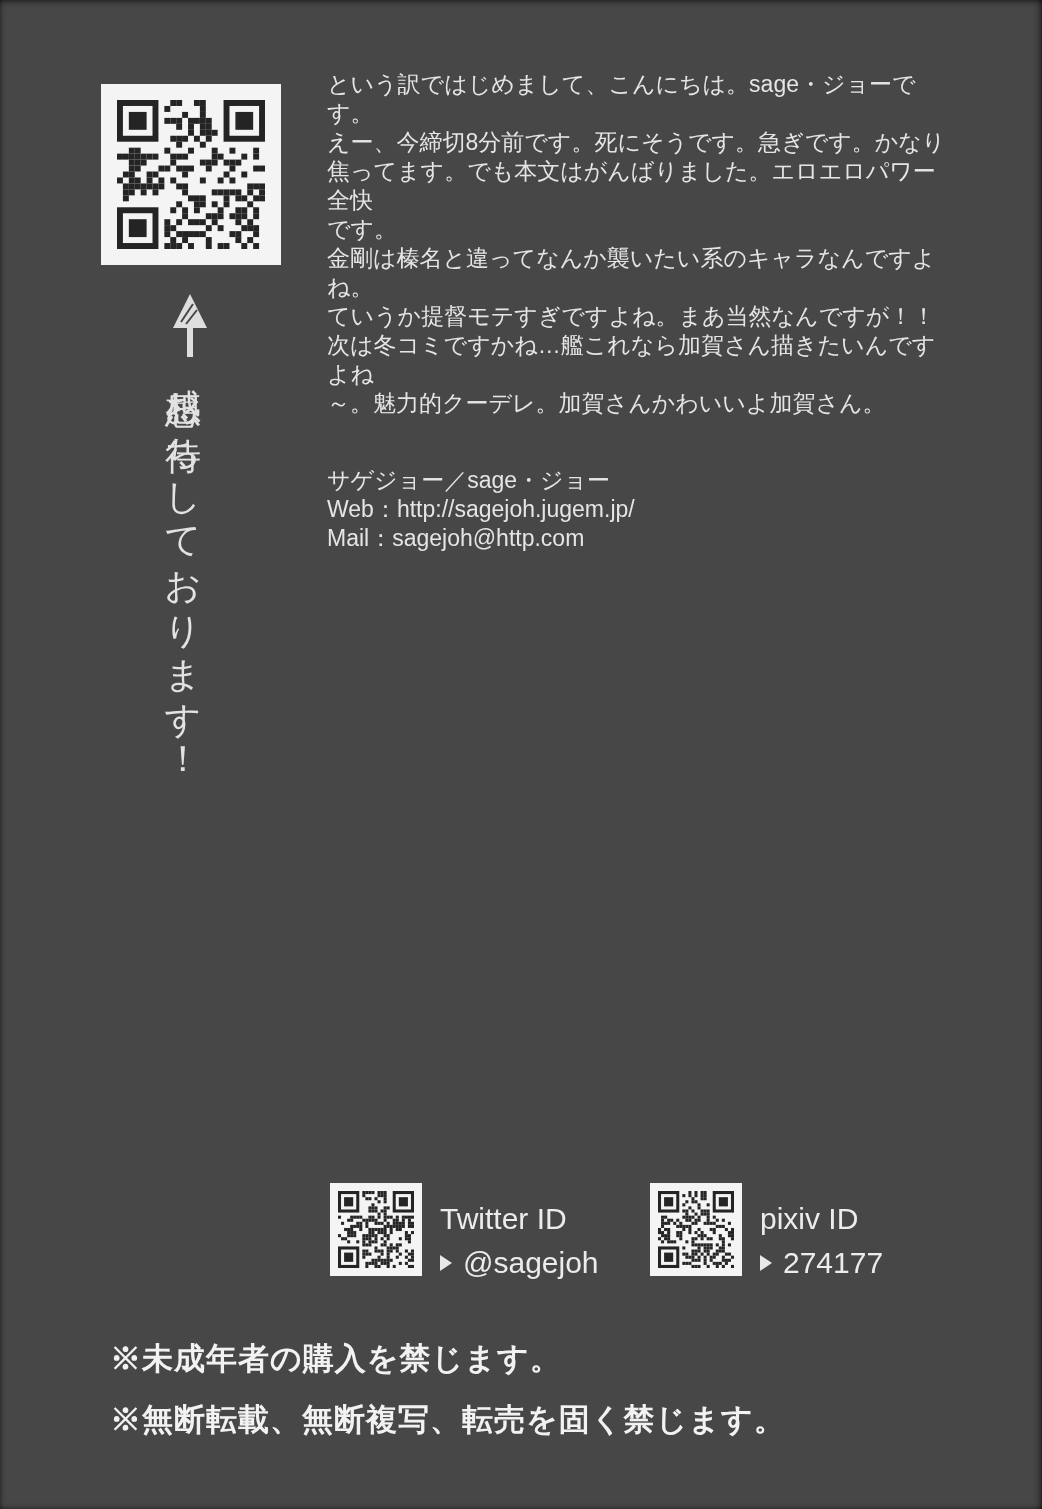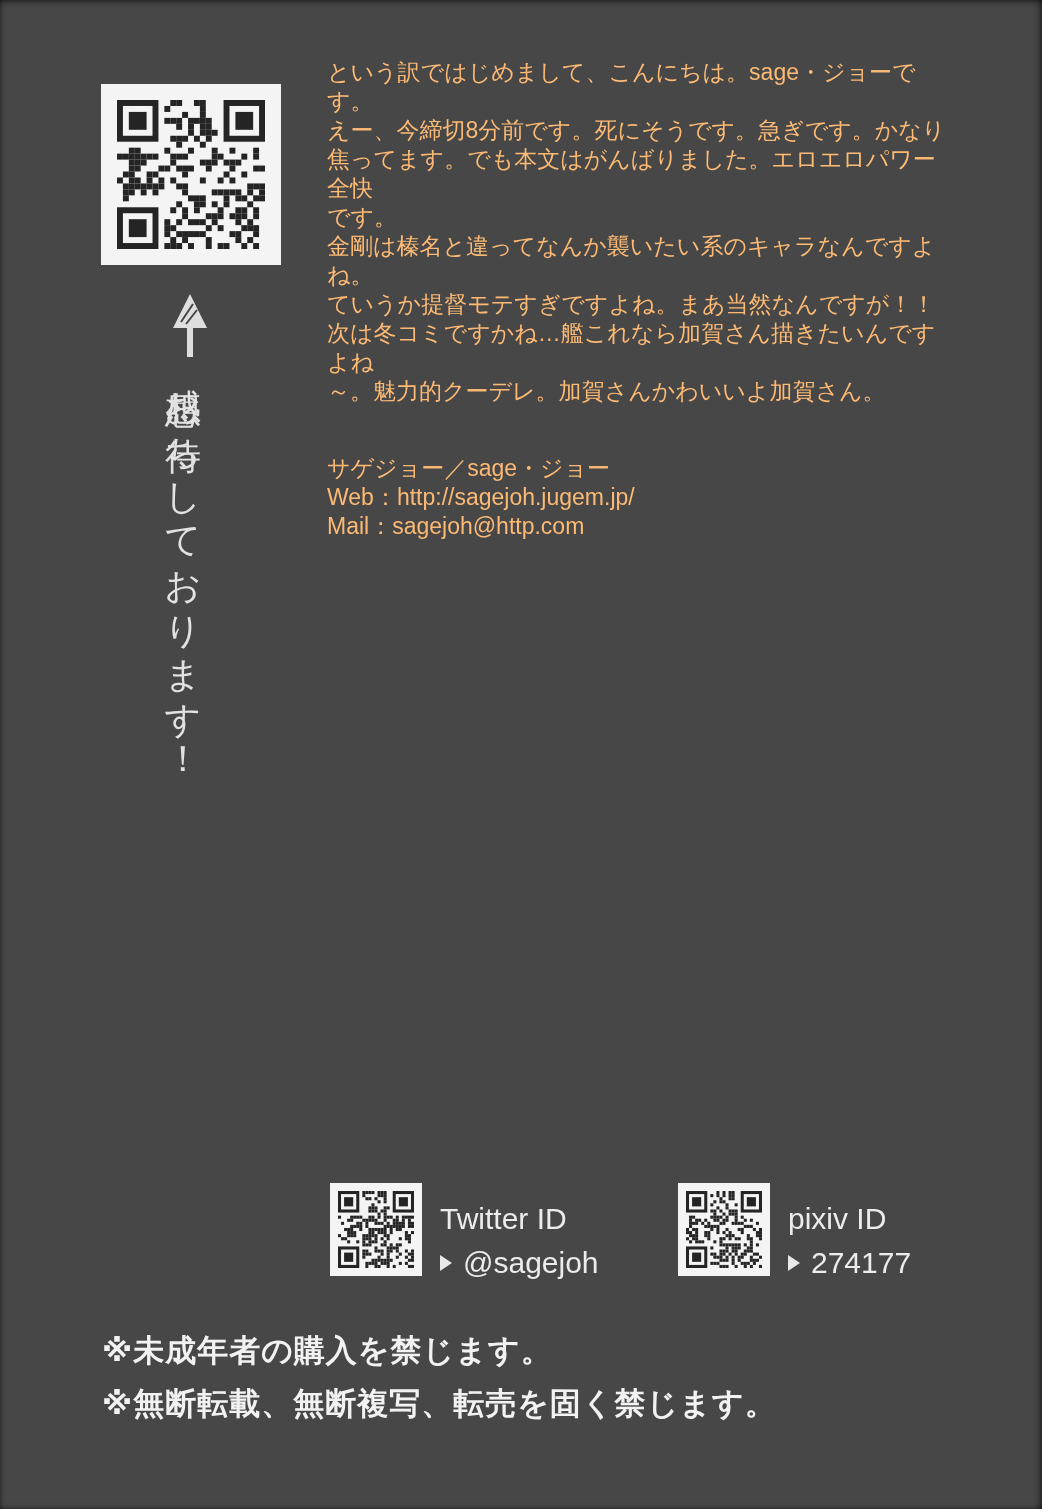"という訳ではじめまして、こんにちは。sage・ジョーです。" .main { color: #fdba74 -> #e5e5e5; top: 58px -> 70px }
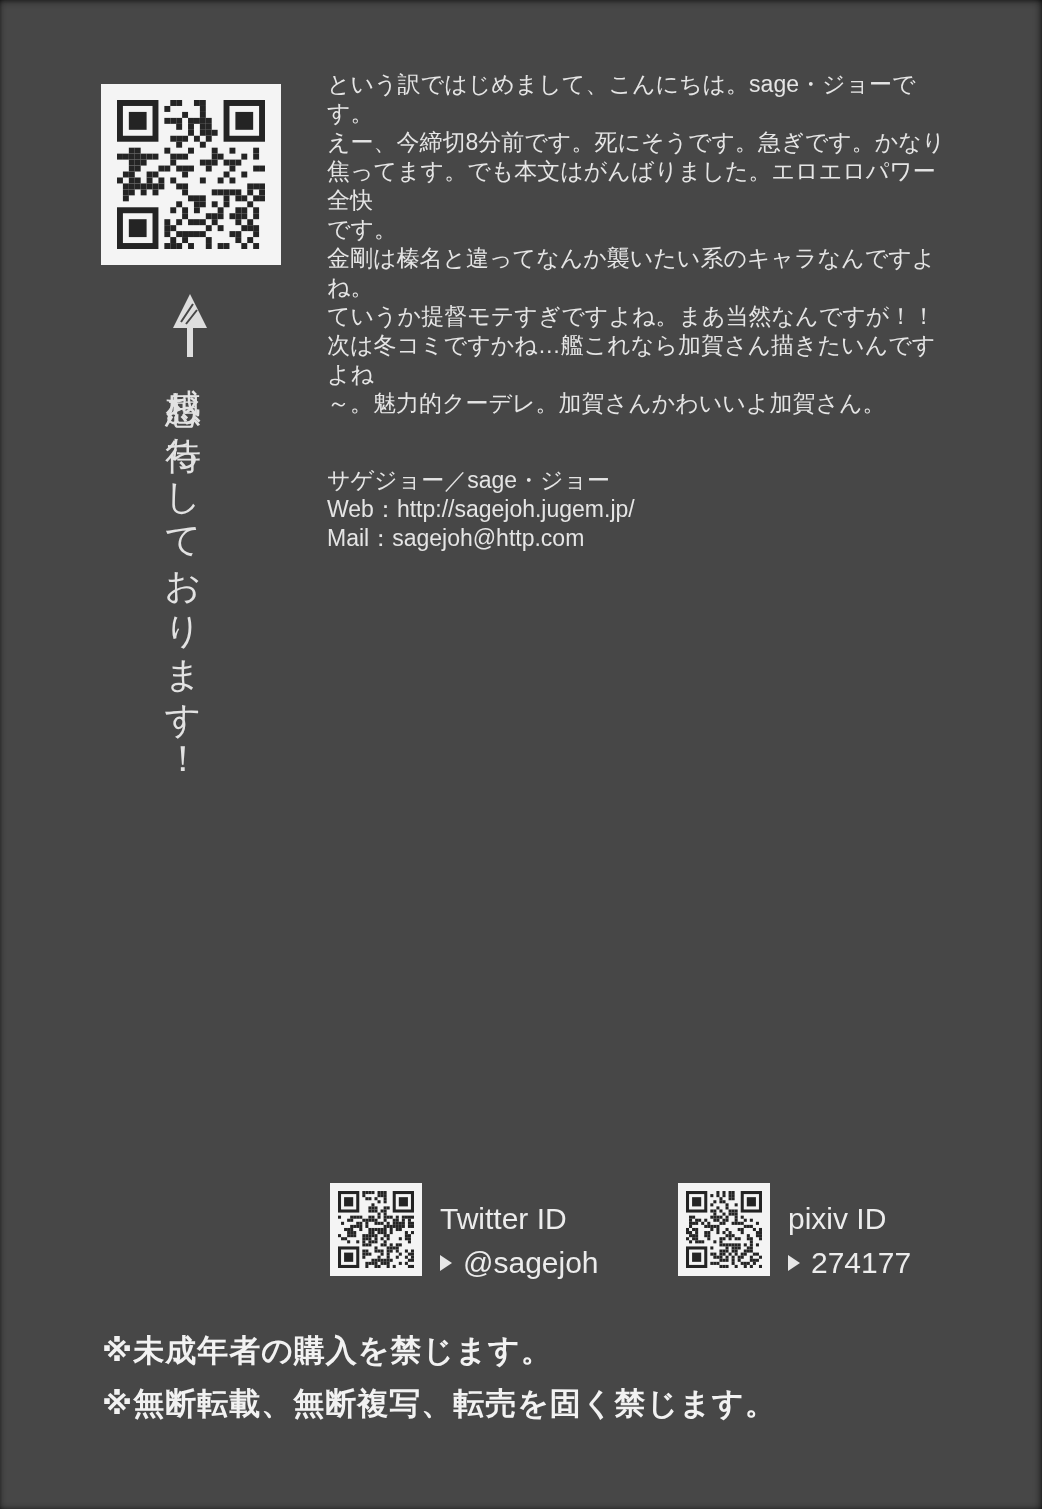"Twitter ID" .social-item { width: 348px -> 320px }
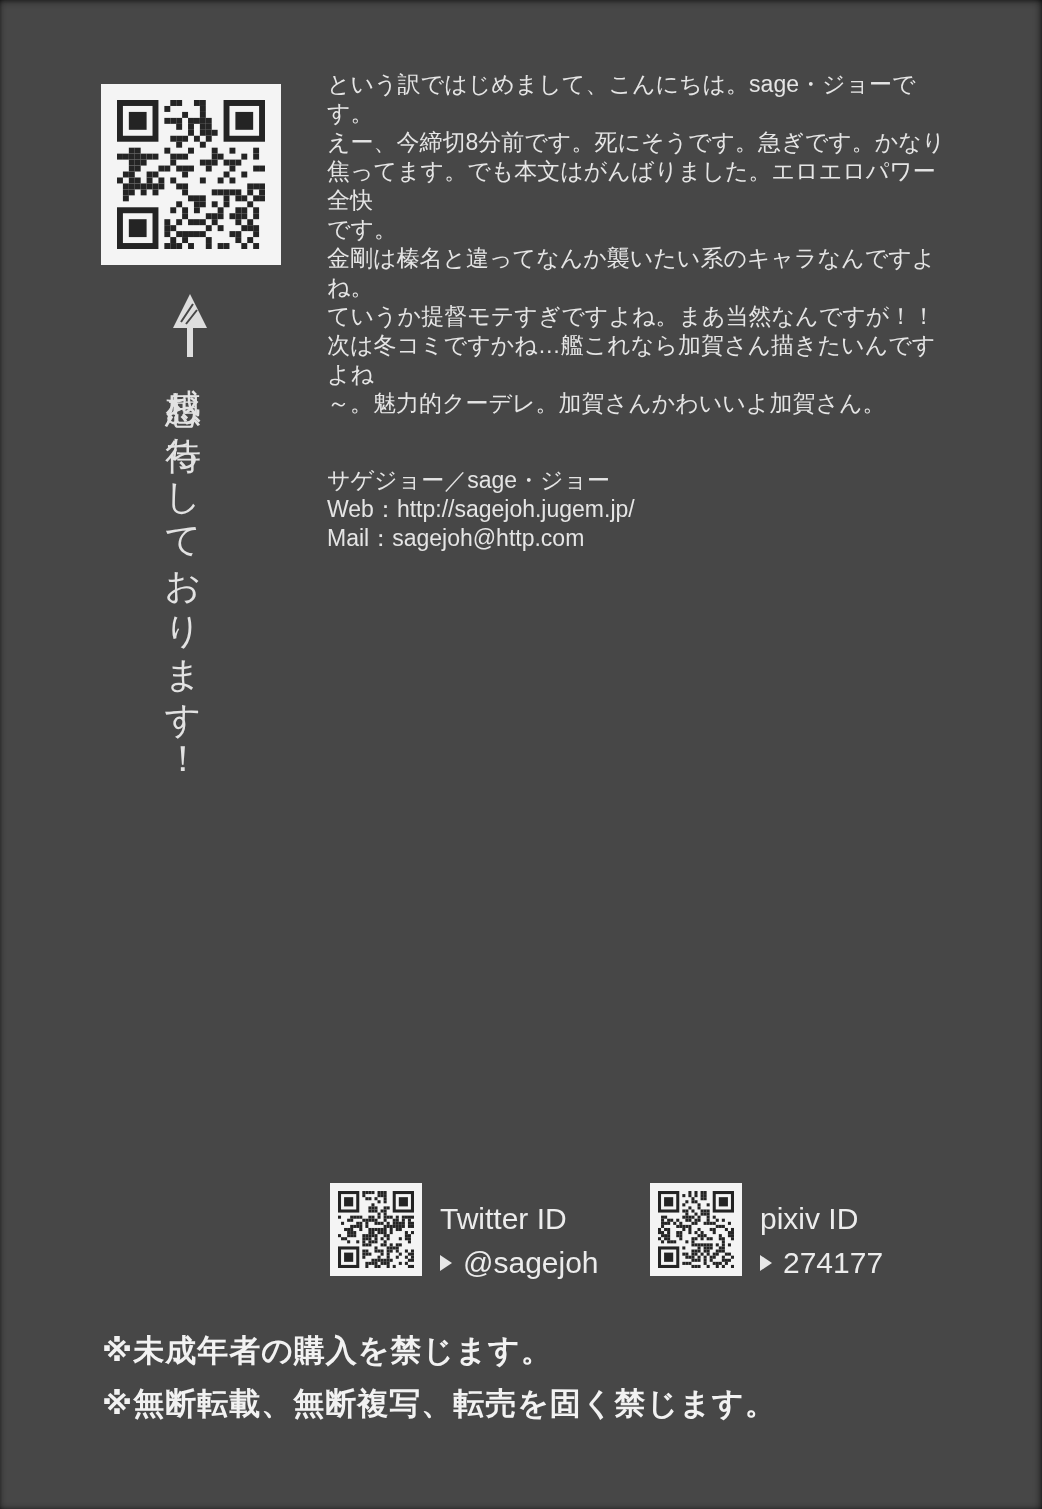"※未成年者の購入を禁じます。" .warnings p { font-family: none -> Liberation Serif, serif; margin: 8px -> 16px }
